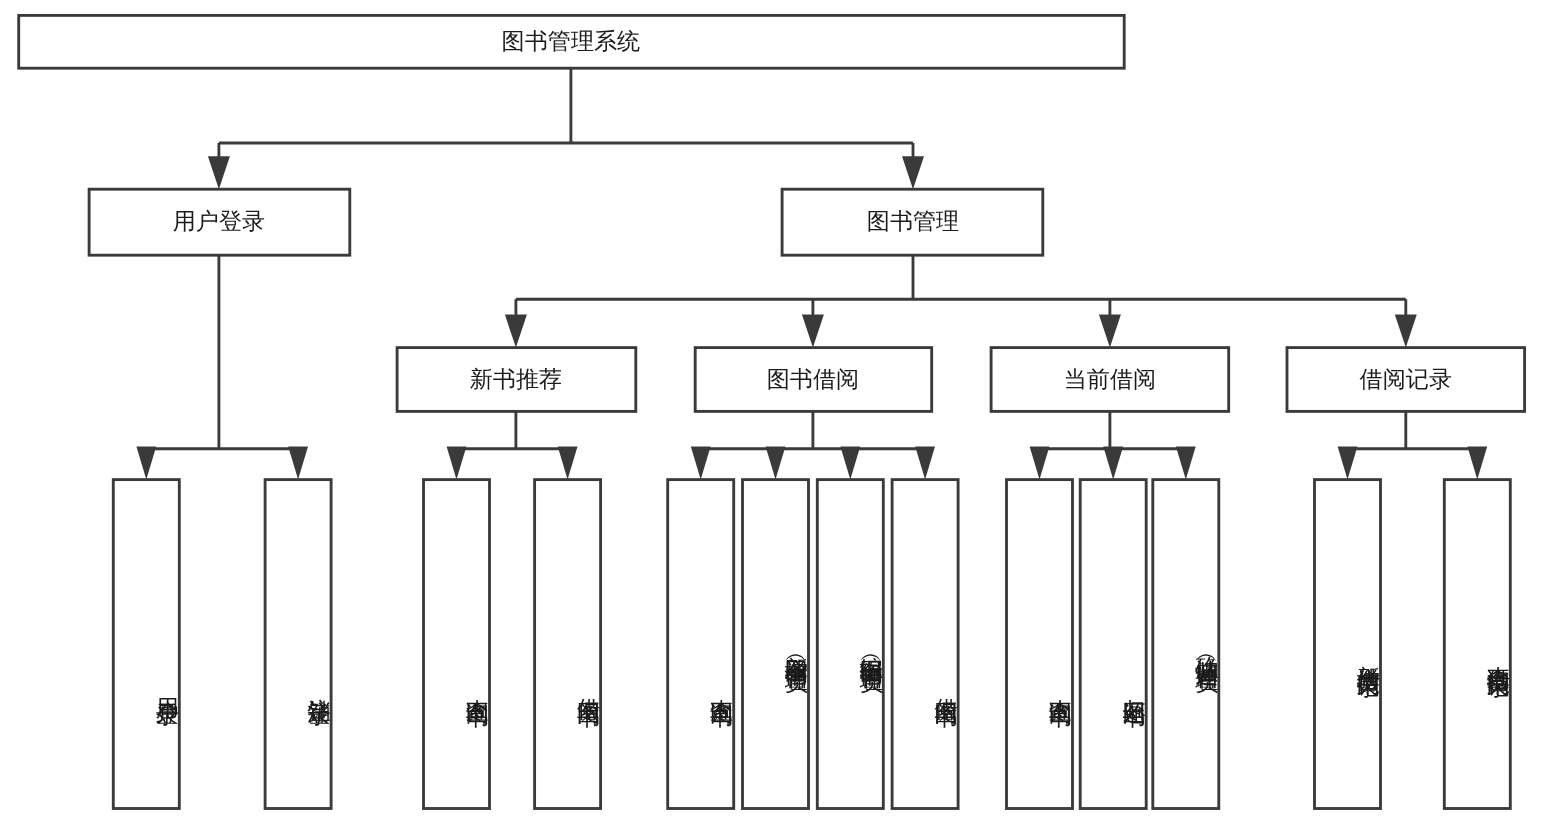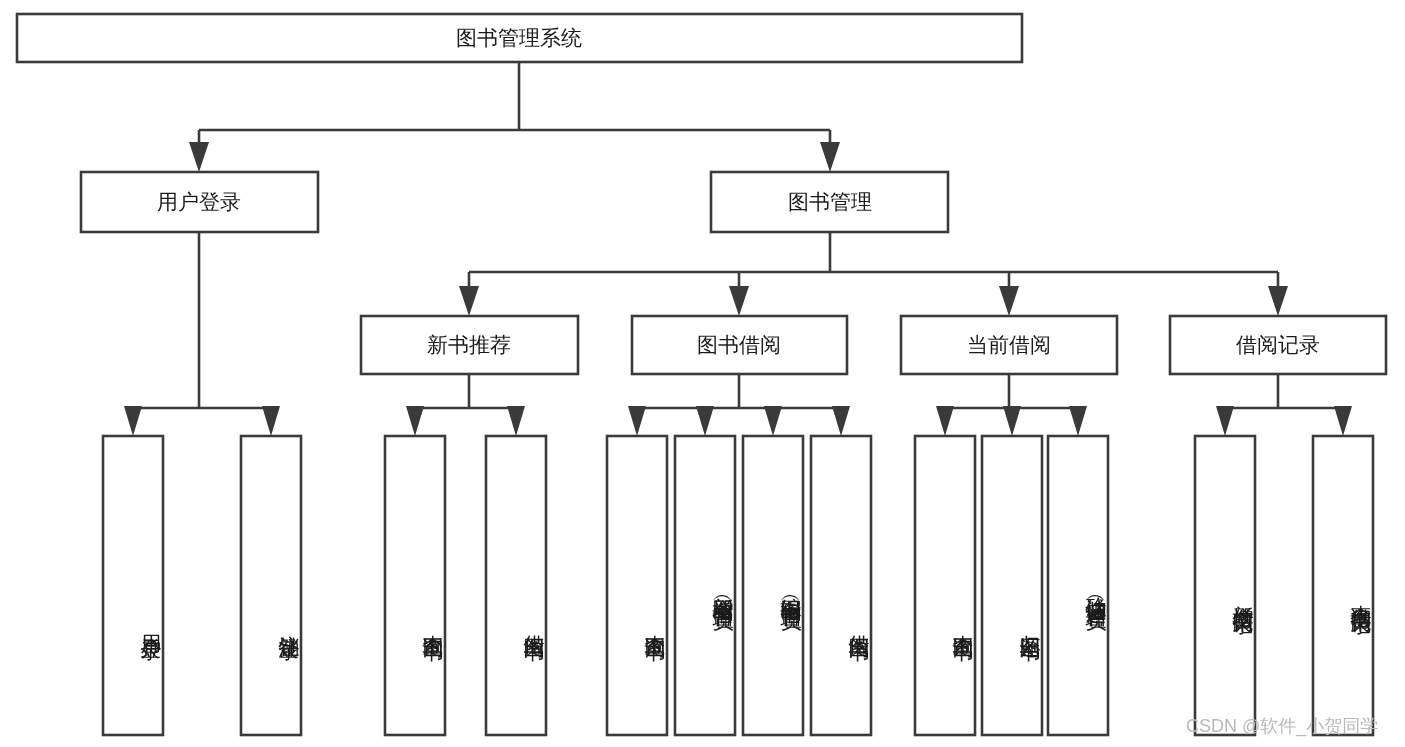"CSDN @软件_小贺同学" div.watermark { html: <div>CSDN @软件_小贺同学</div> -> none }
